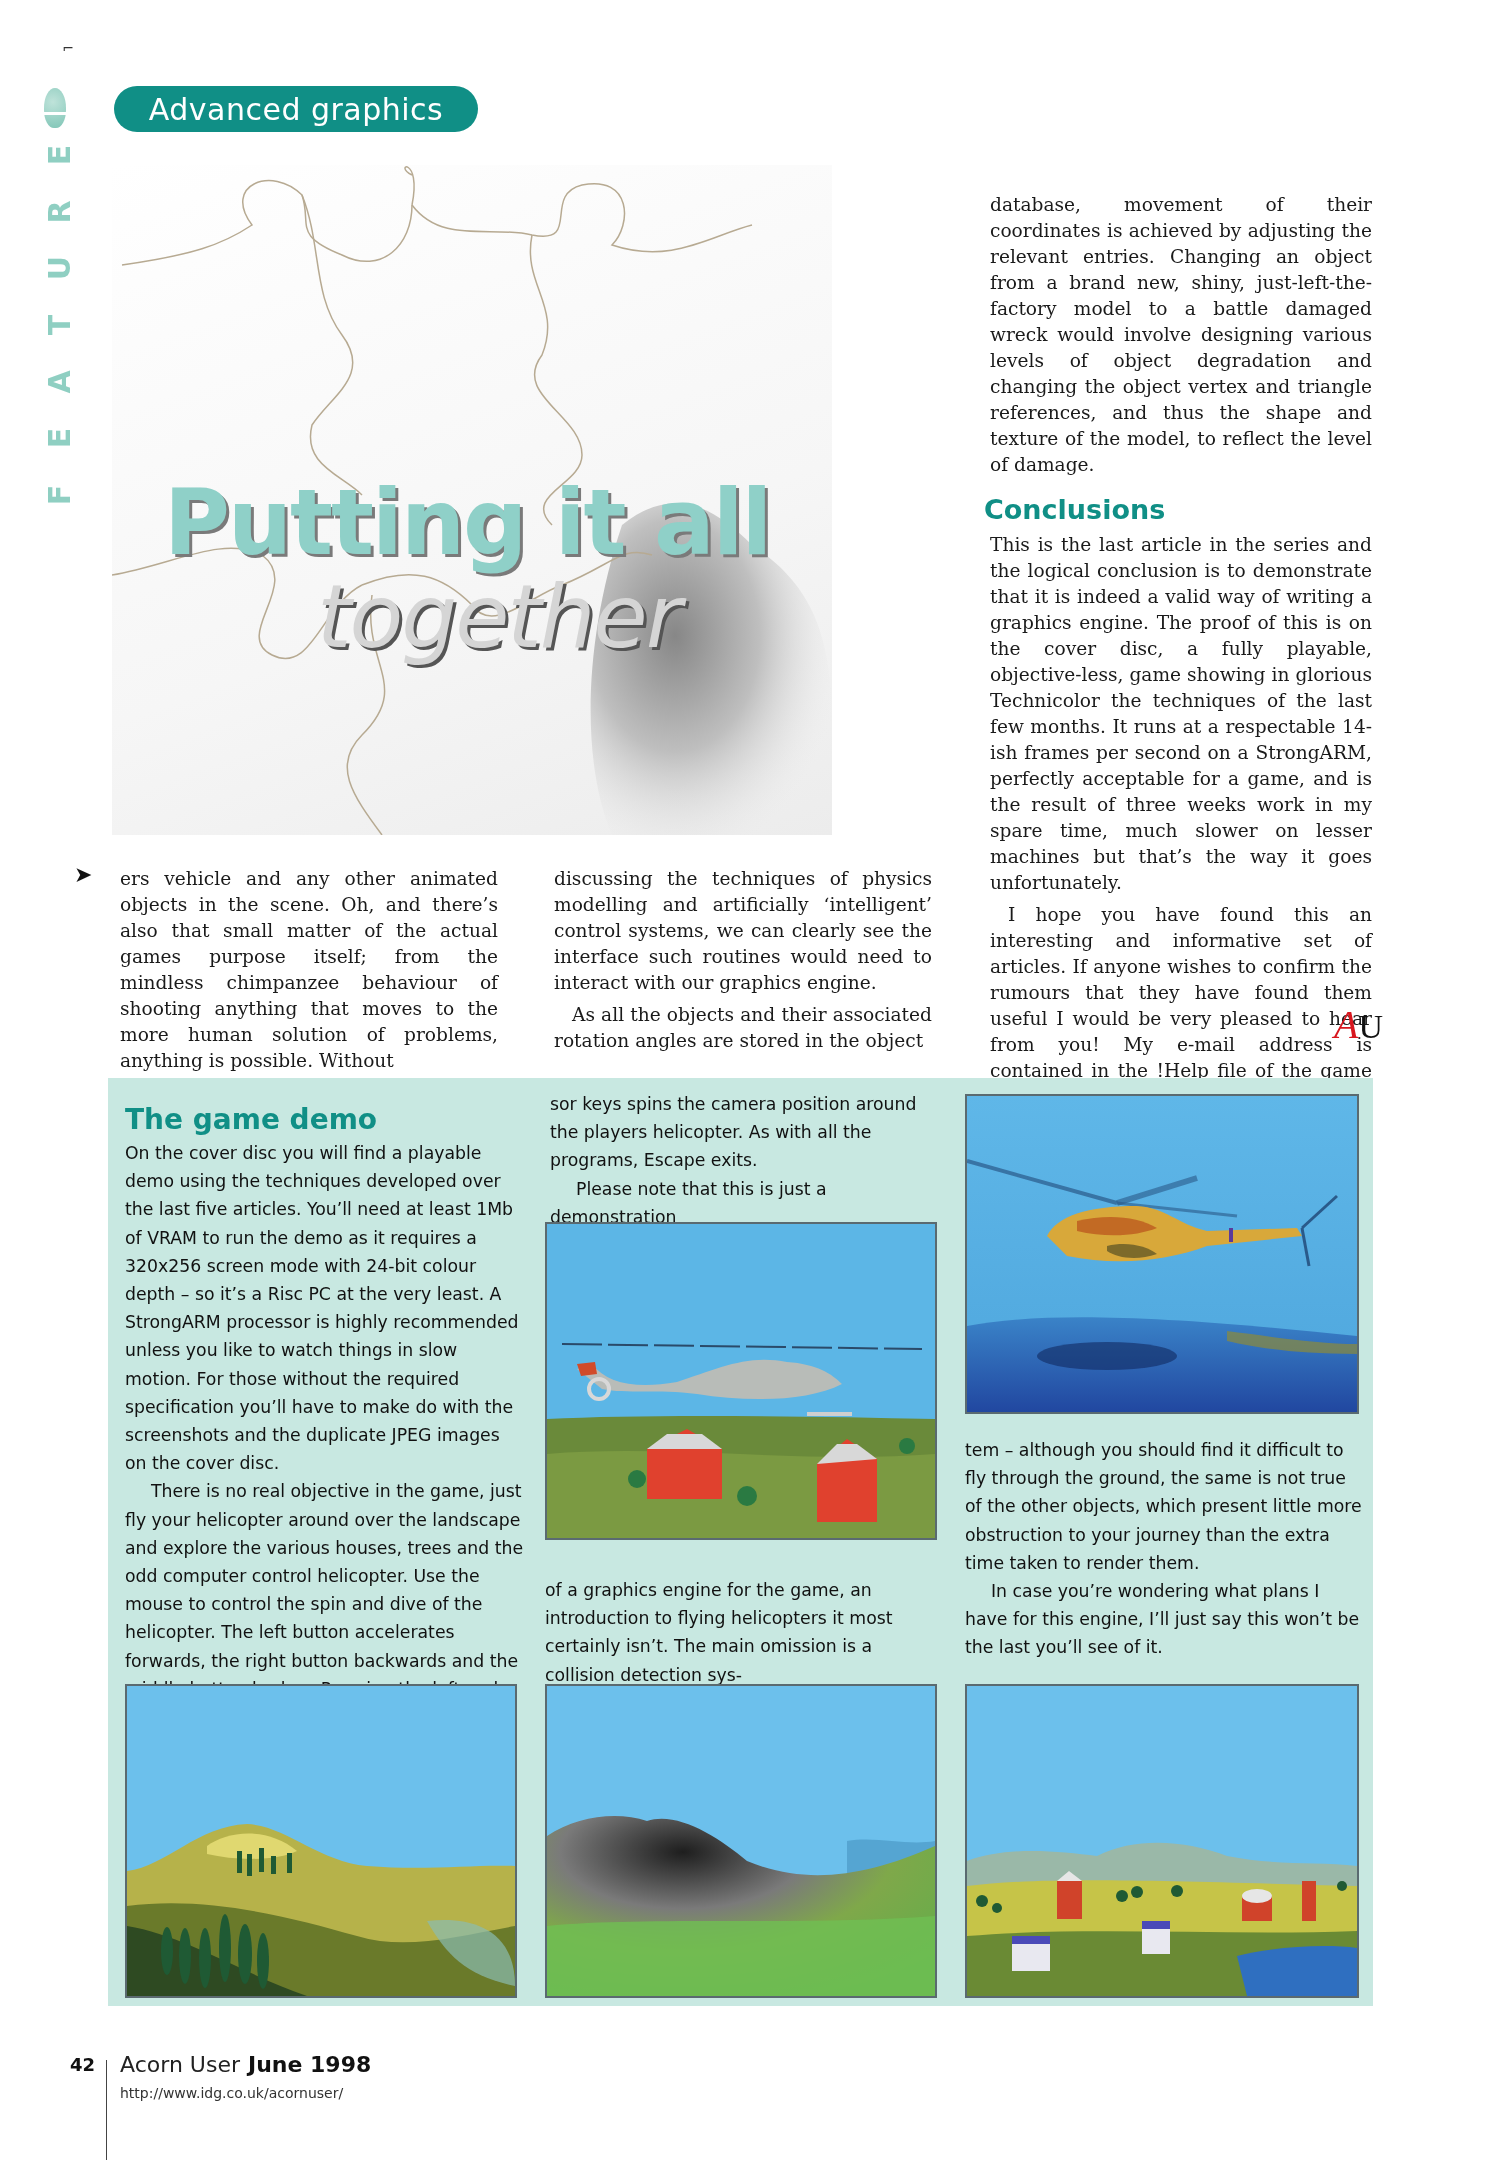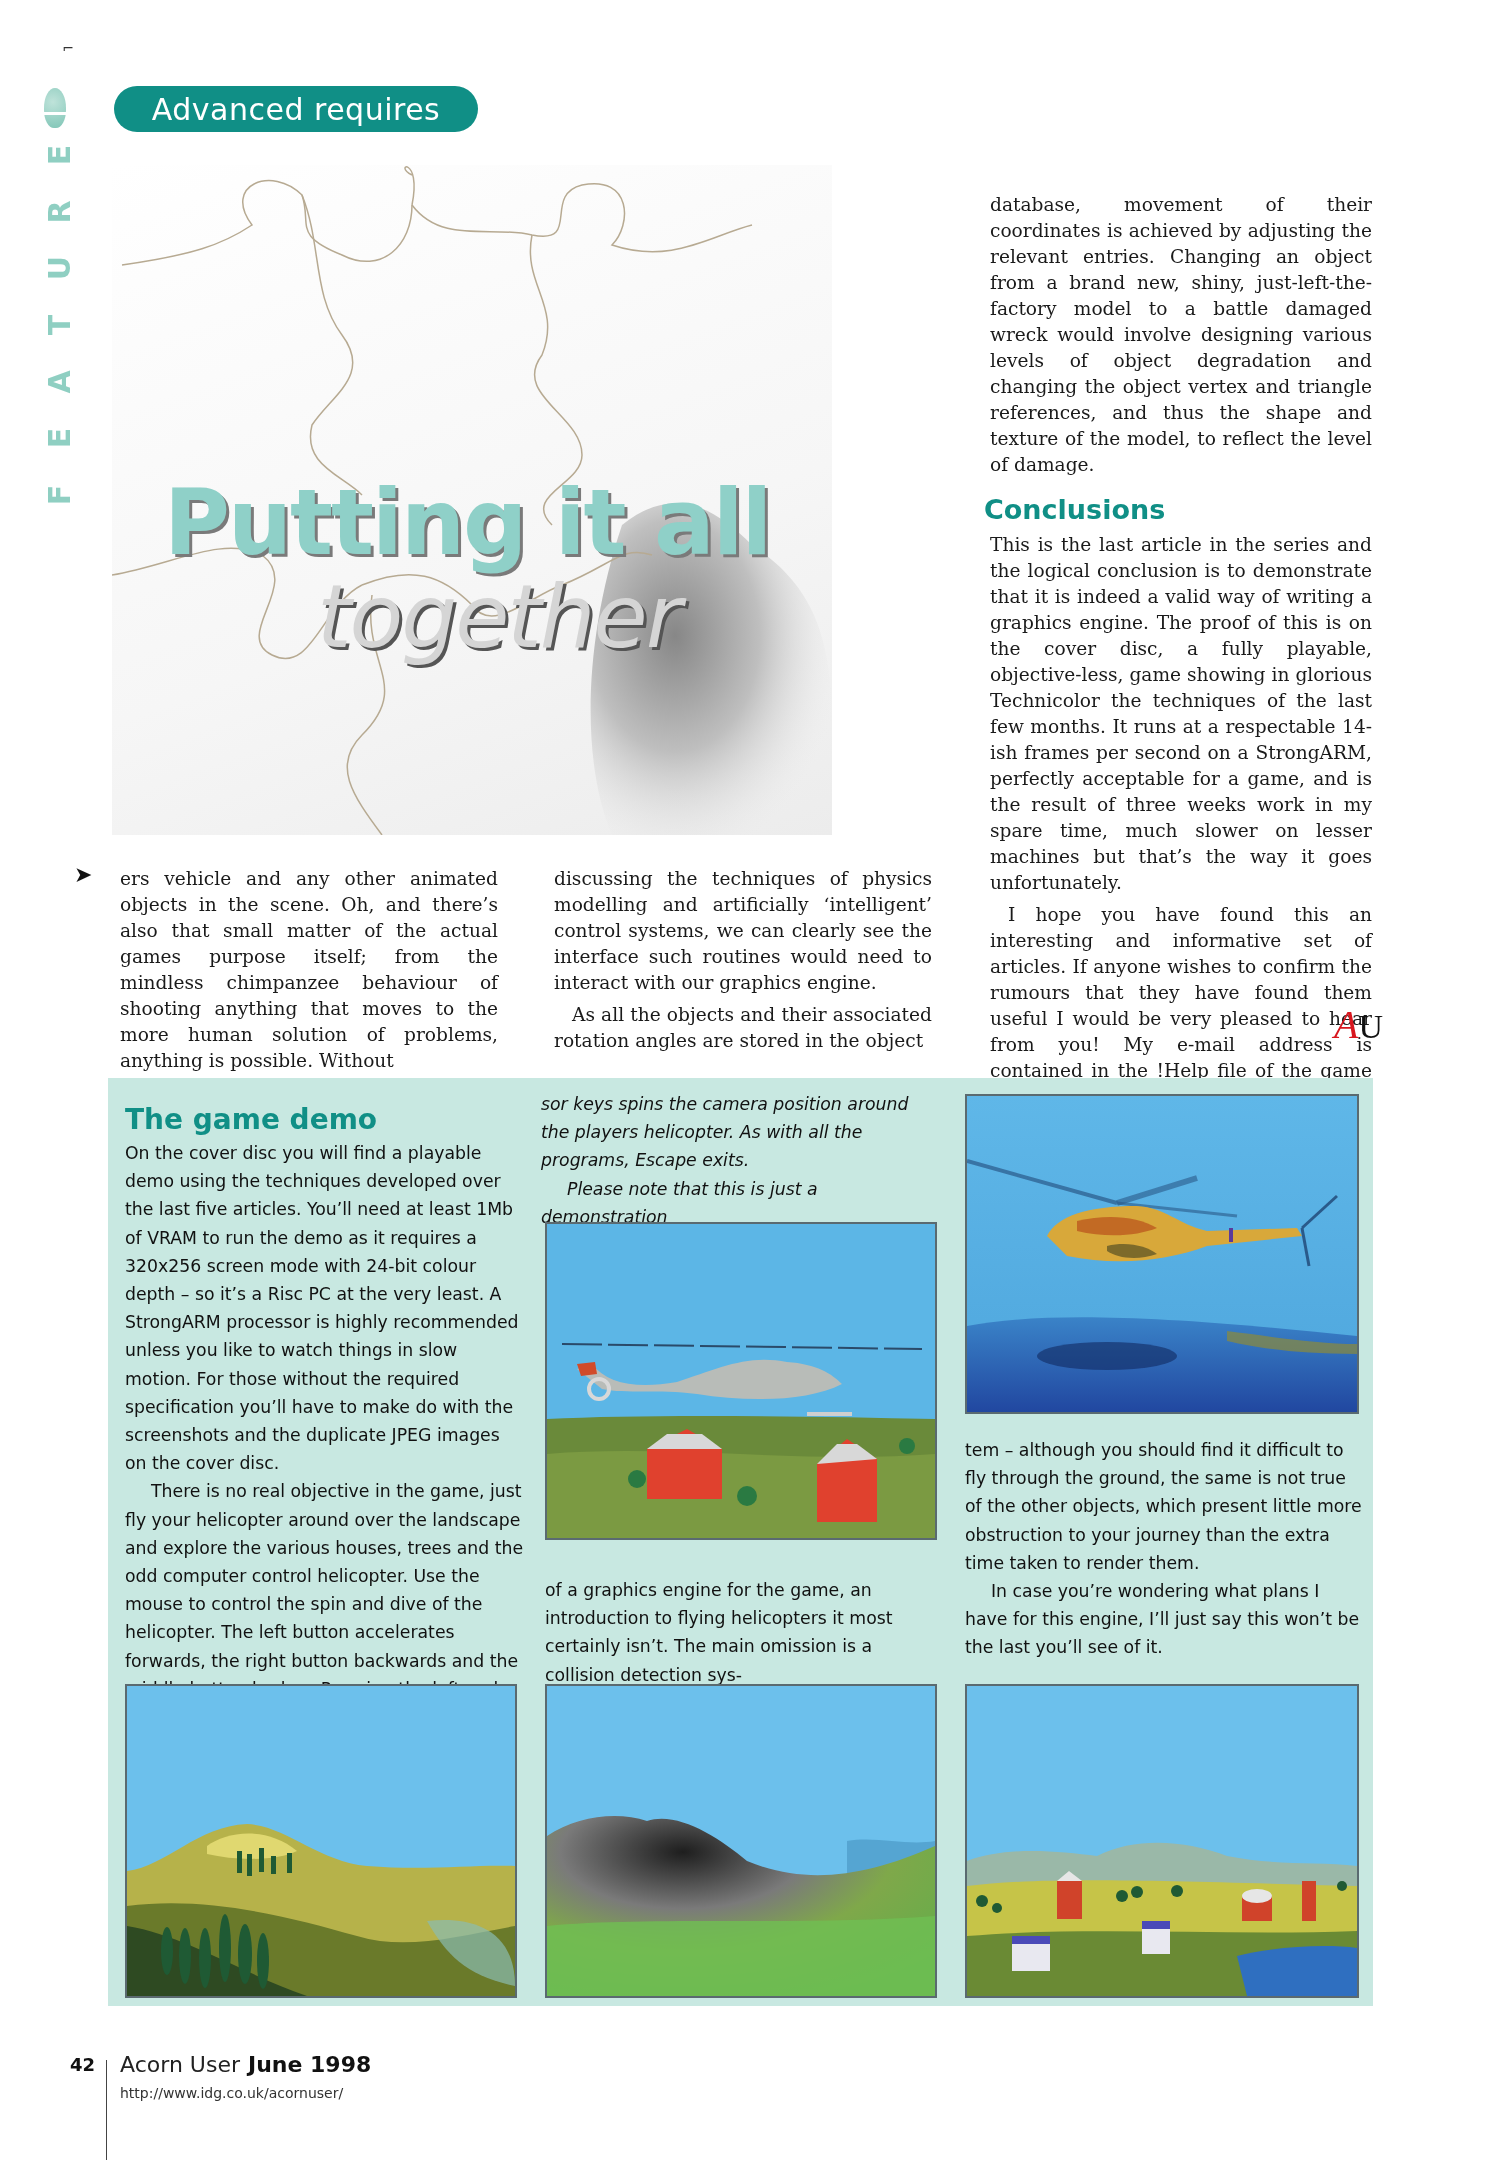"Advanced requires" div.abs { text: requires -> graphics }
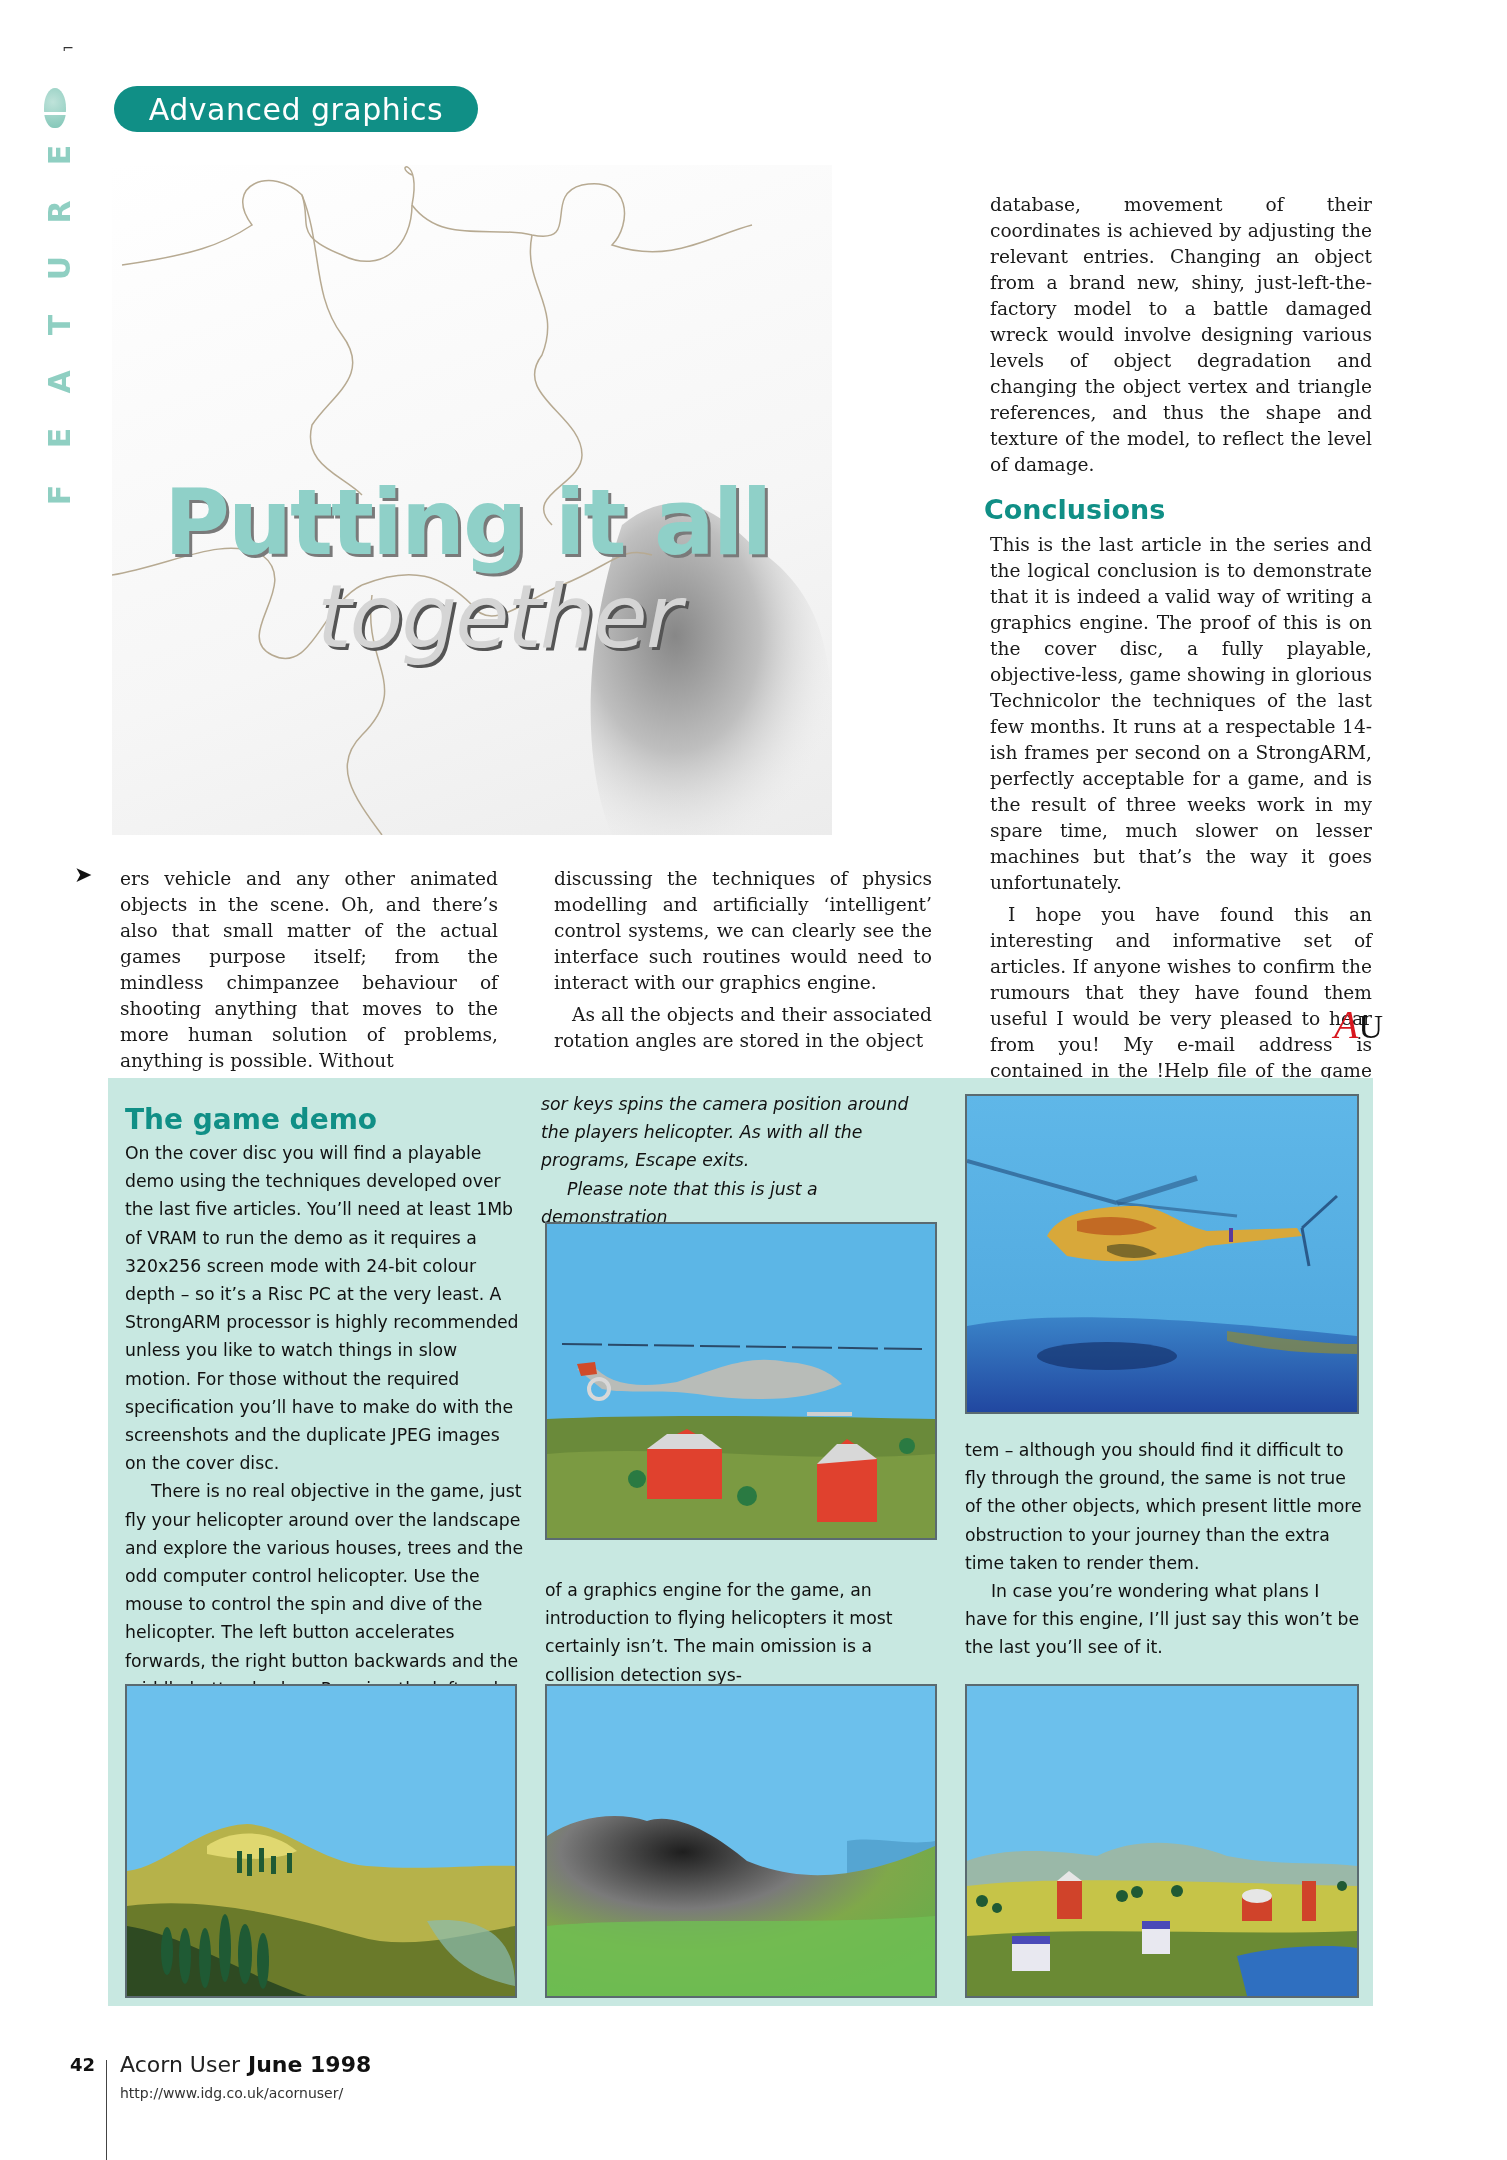"sor keys spins the camera" .bc2a { font-style: italic -> none; left: 433px -> 442px }
